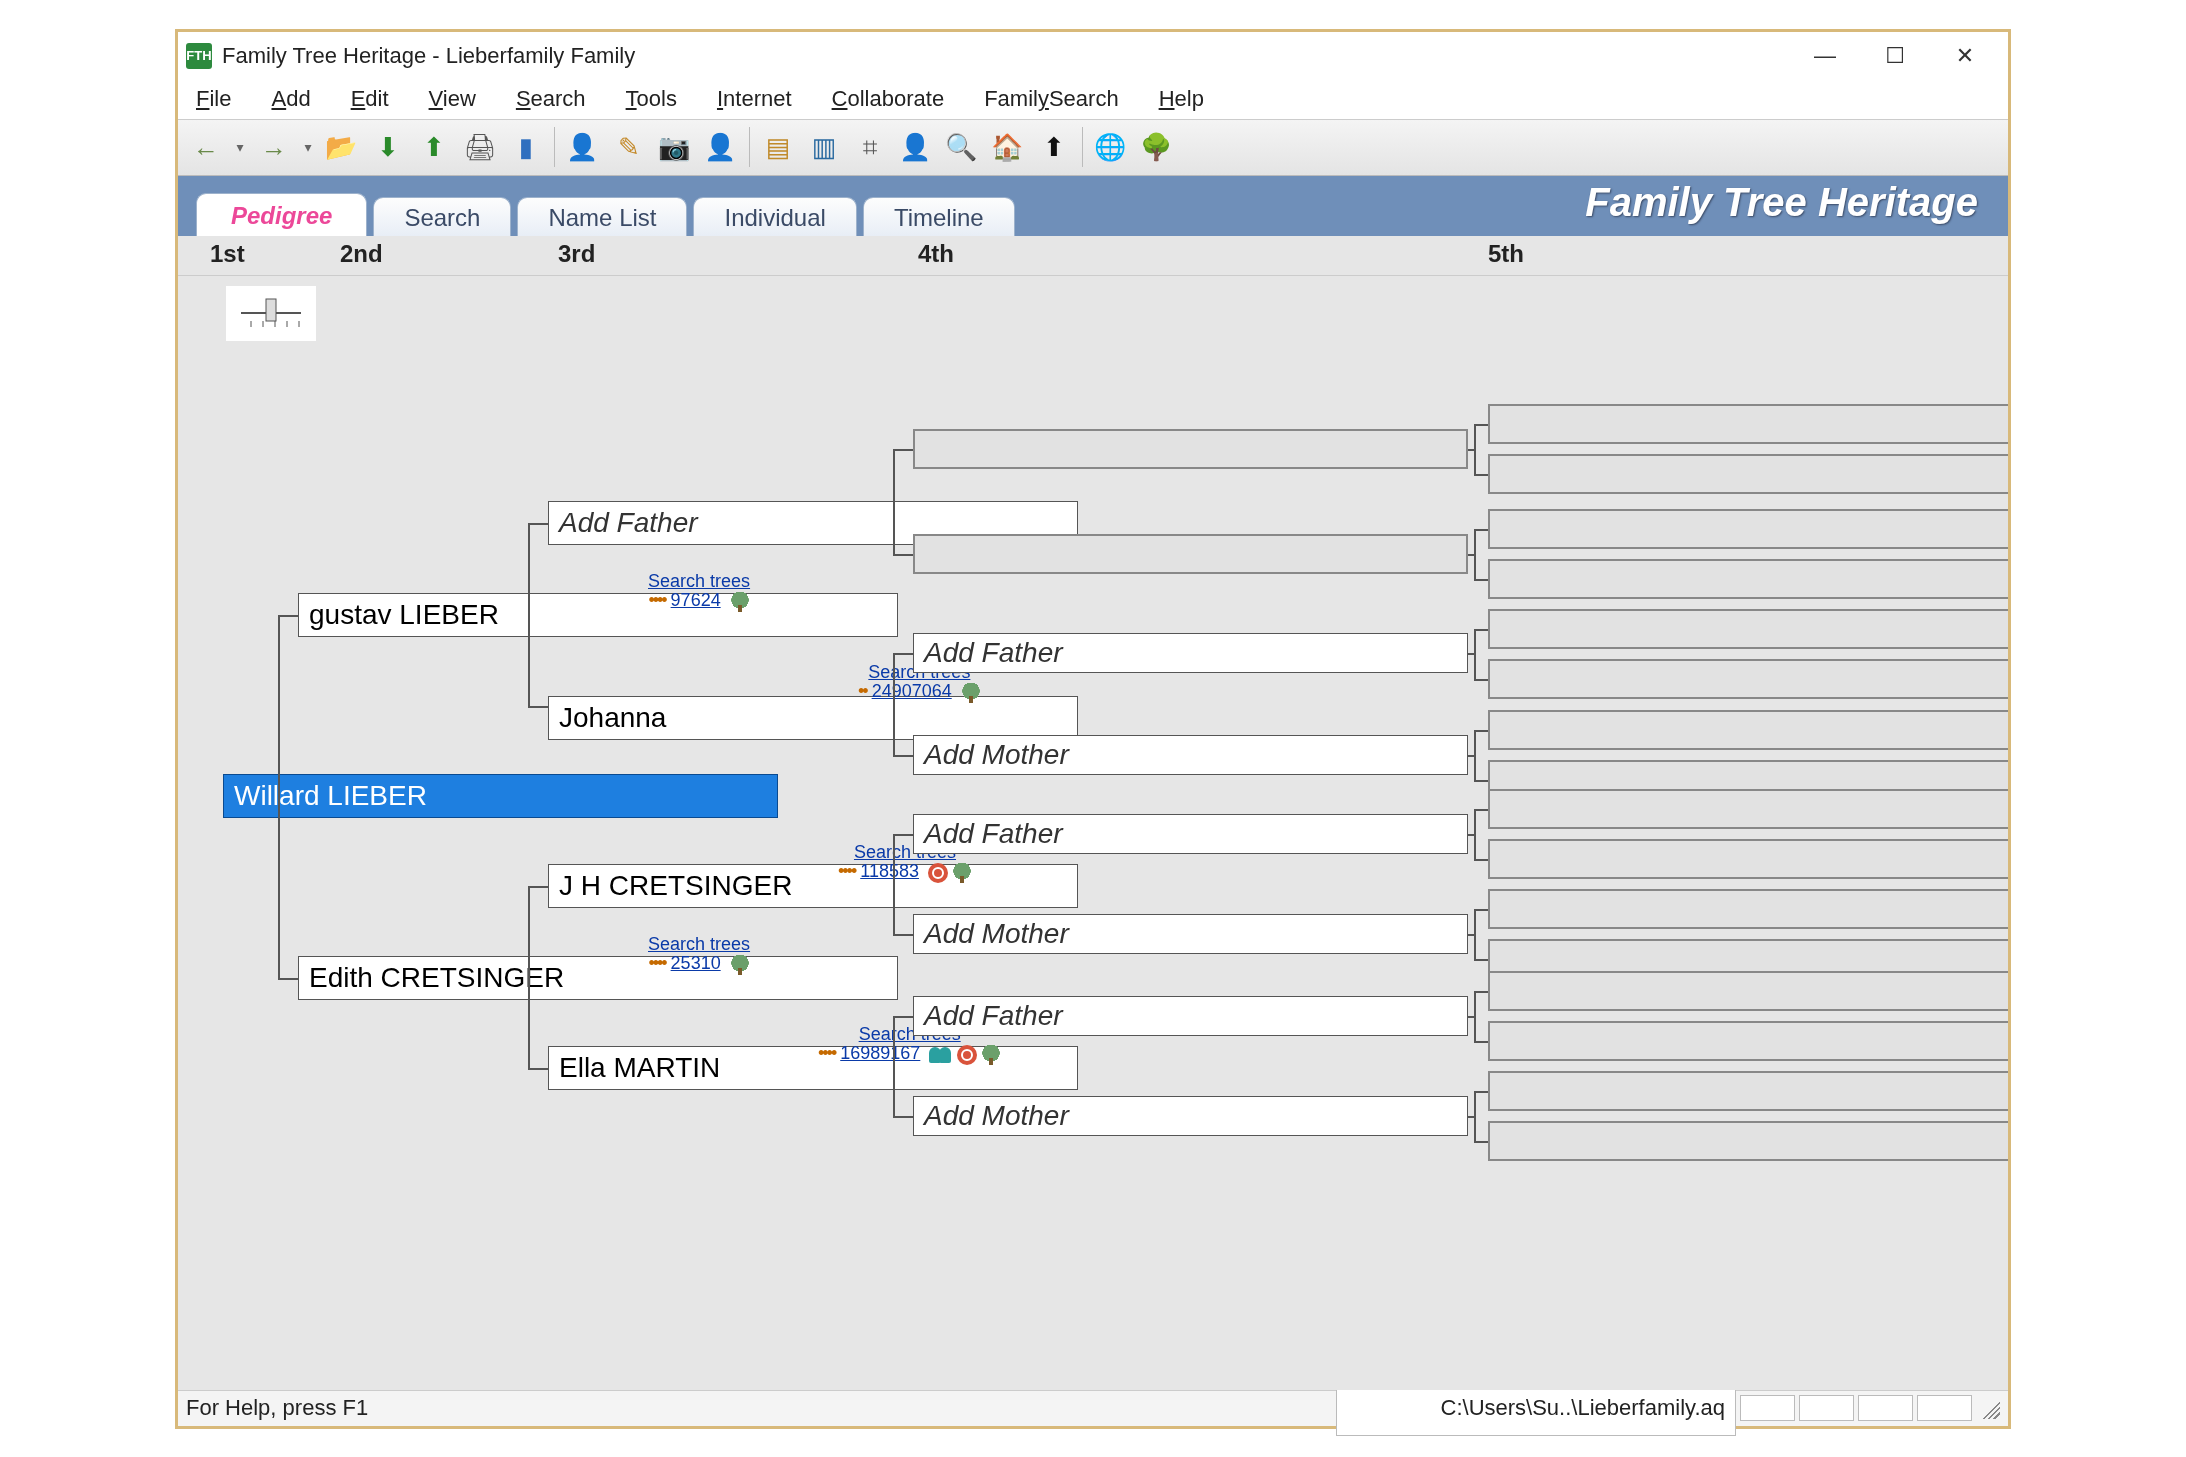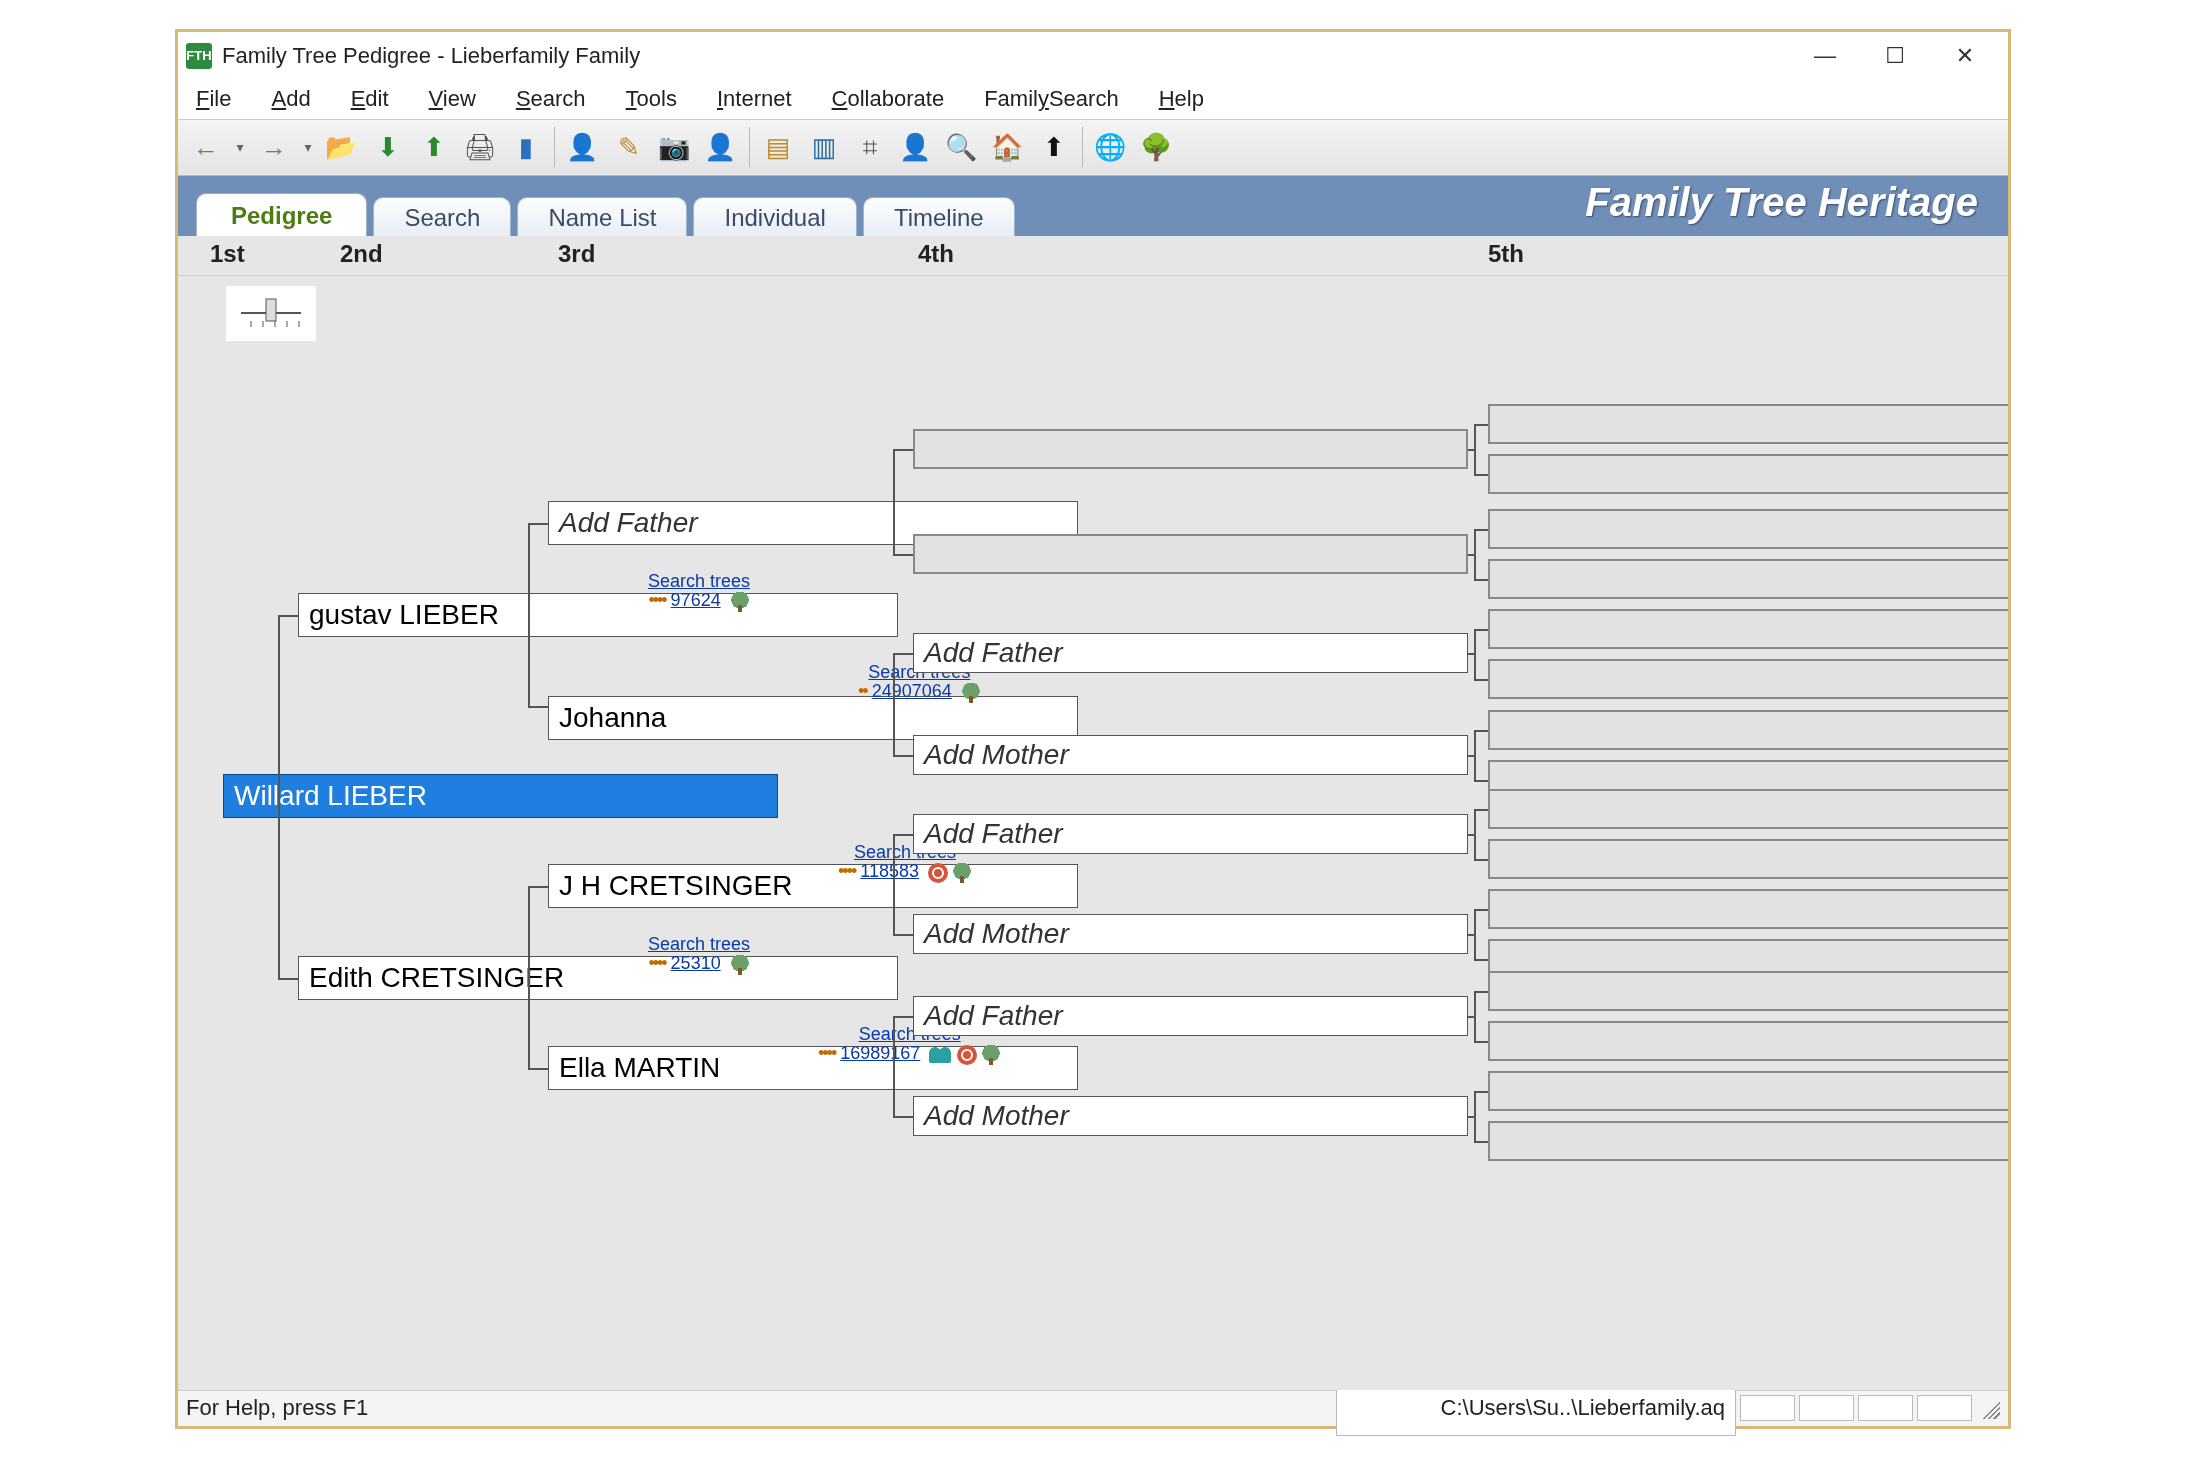"Family Tree Pedigree - Lieberfamily" div.title-text { text: Pedigree -> Heritage }
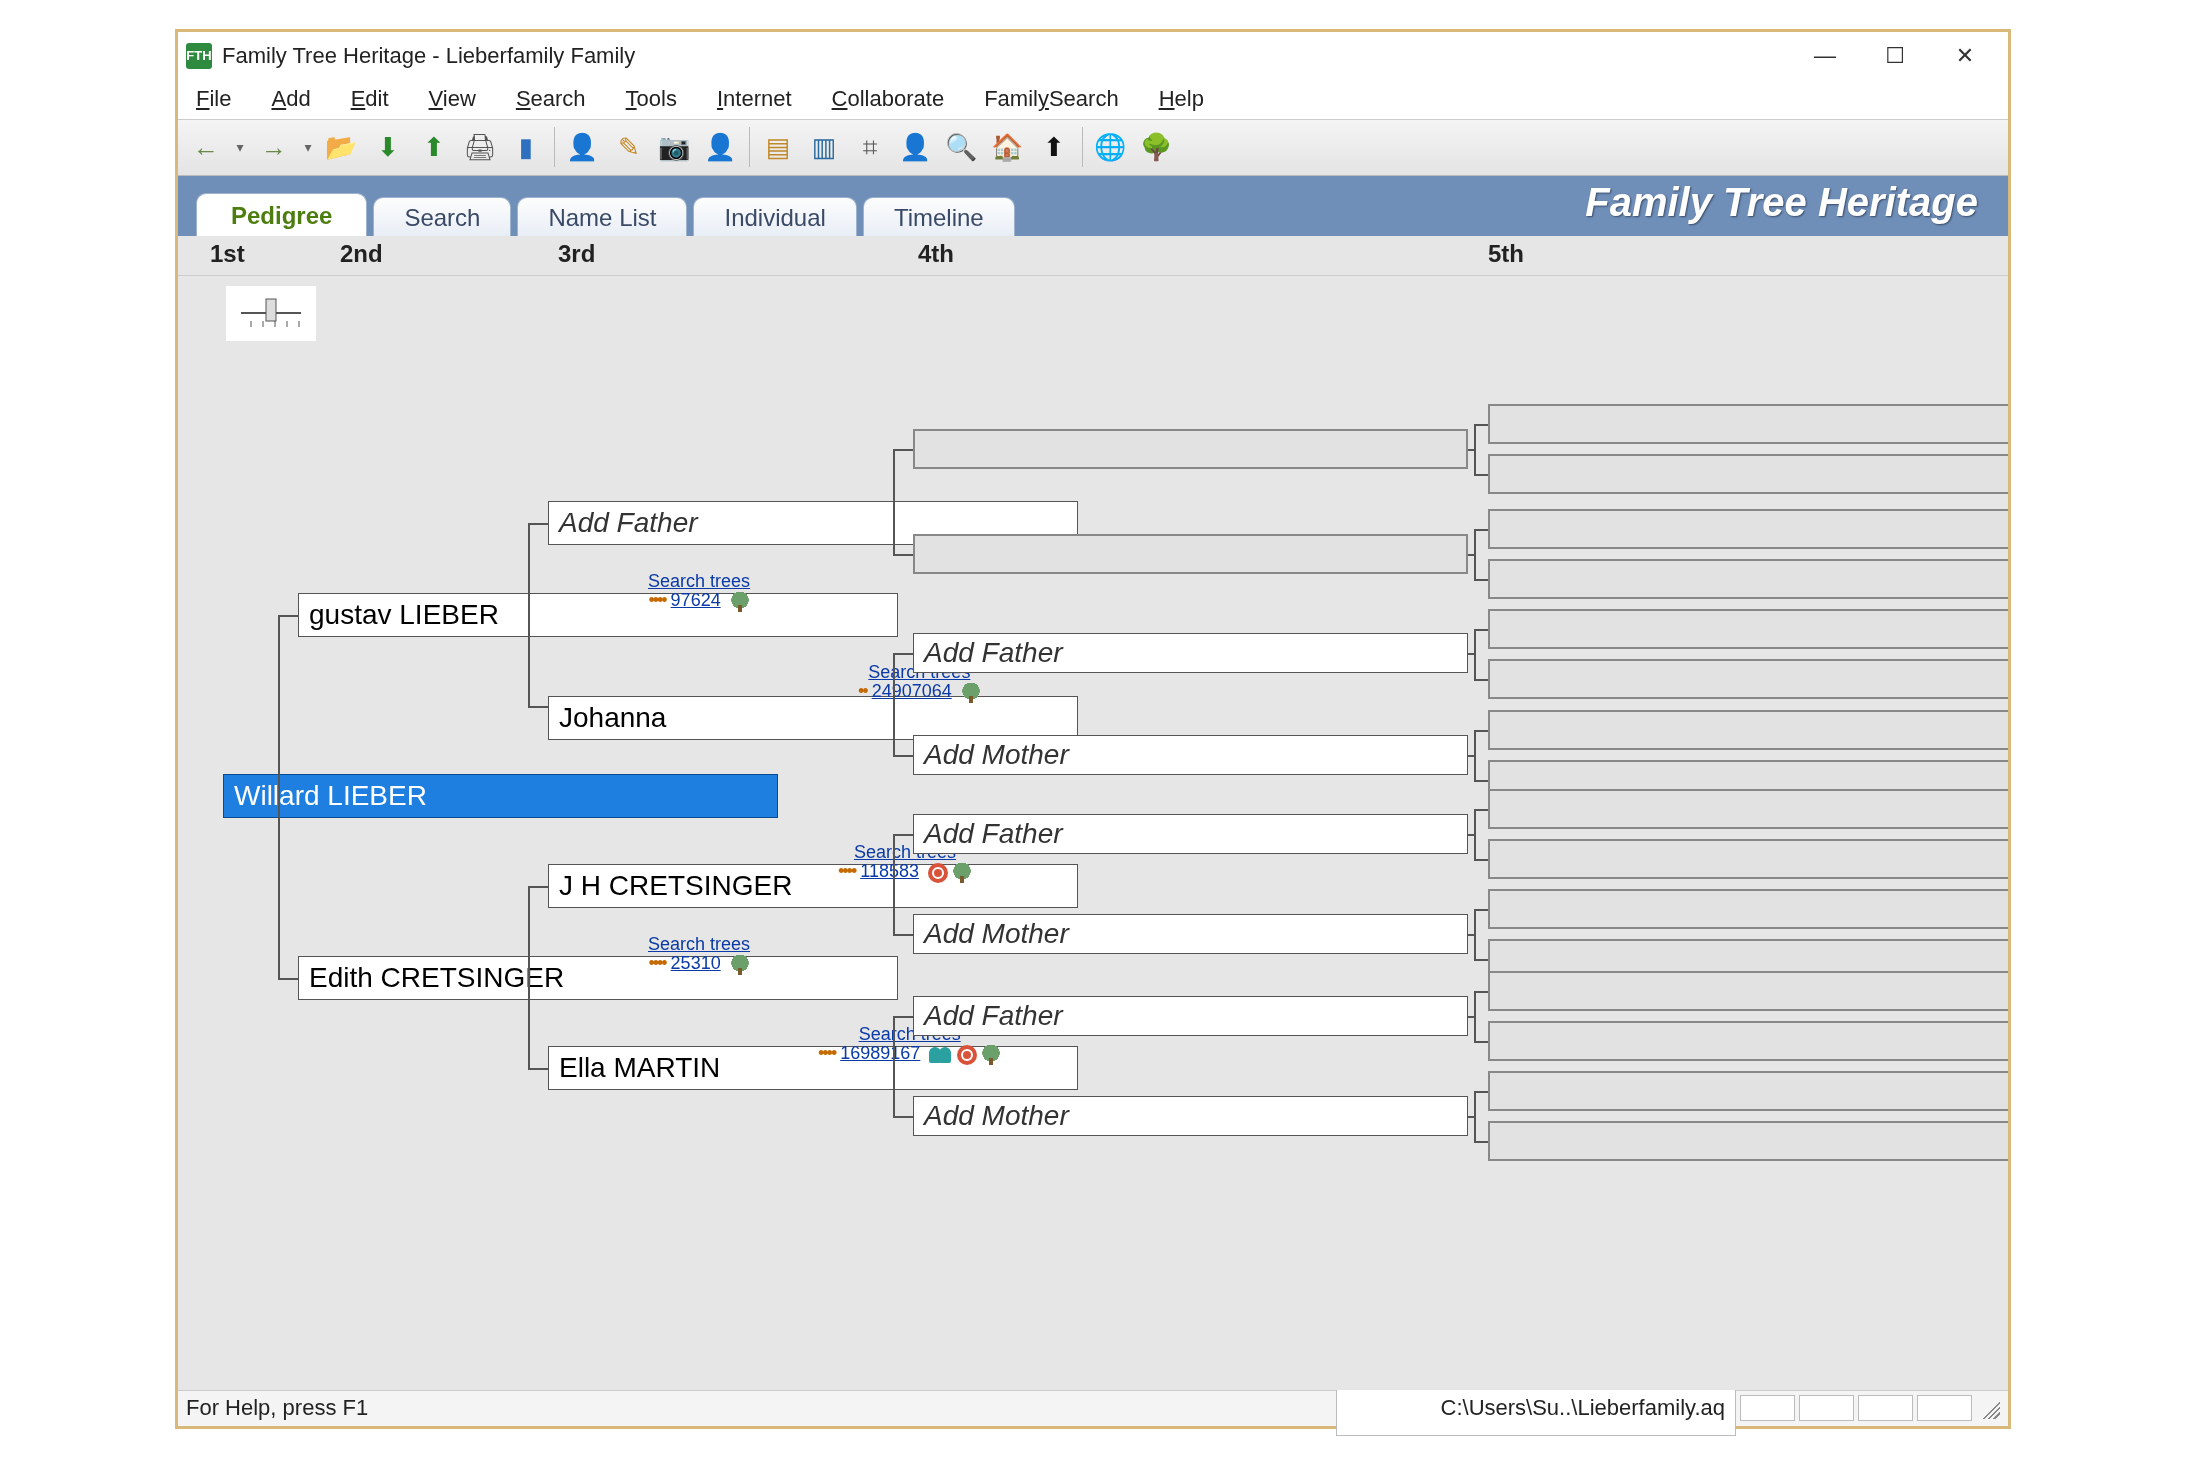"Pedigree" .tab.active { color: #4d7c0f -> #ec4899; font-style: none -> italic }
